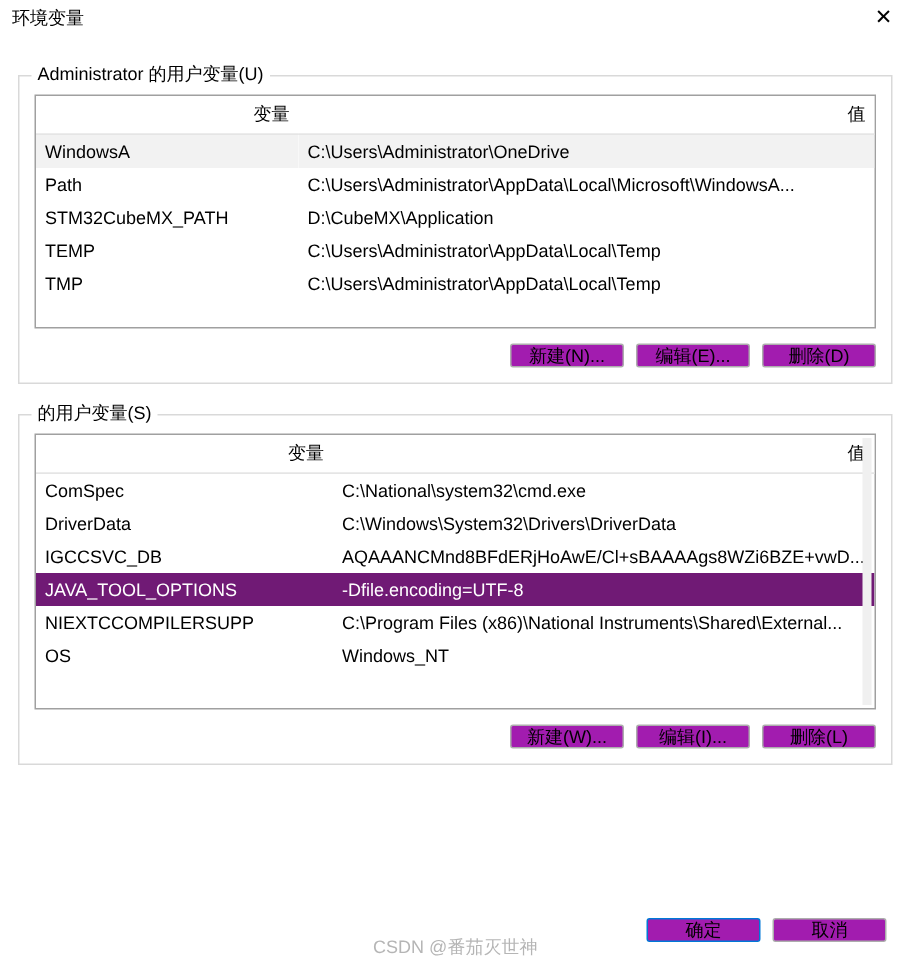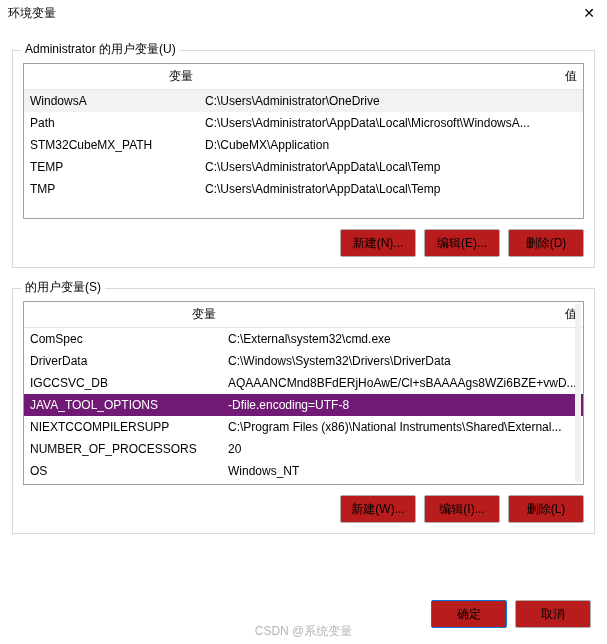"环境变量" .titlebar { align-items: center -> flex-start }
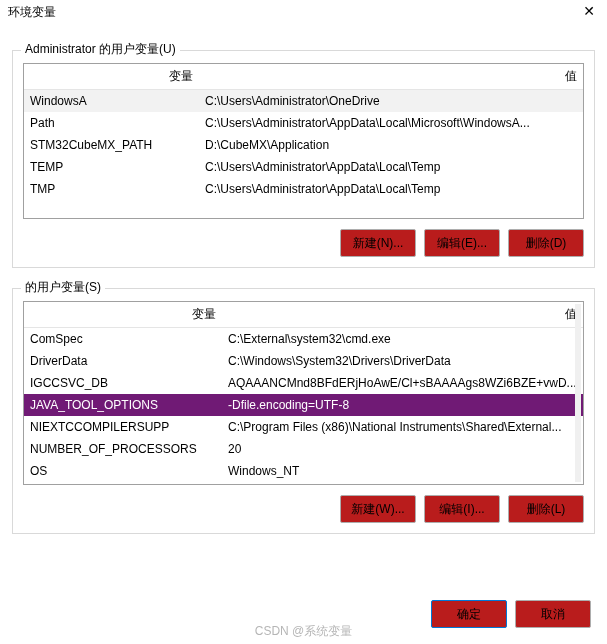"新建(N)..." .btn { background: #b91c1c -> #a21caf; height: 28px -> 16px }
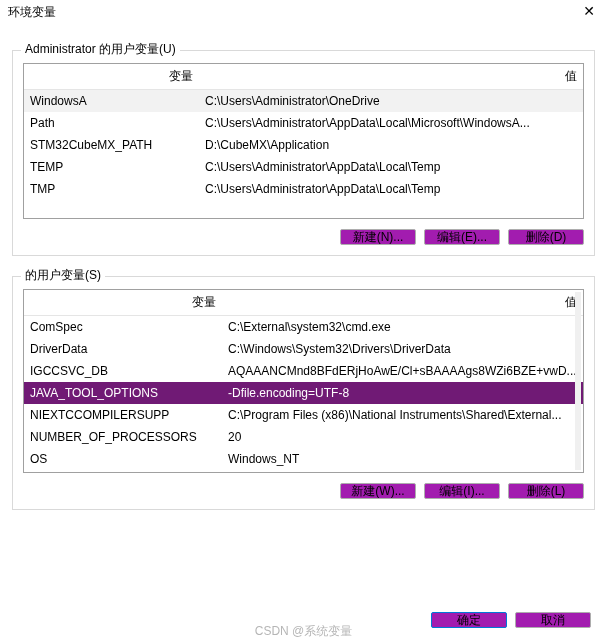"C:\External\system32\cmd.exe" td { text: External -> National }
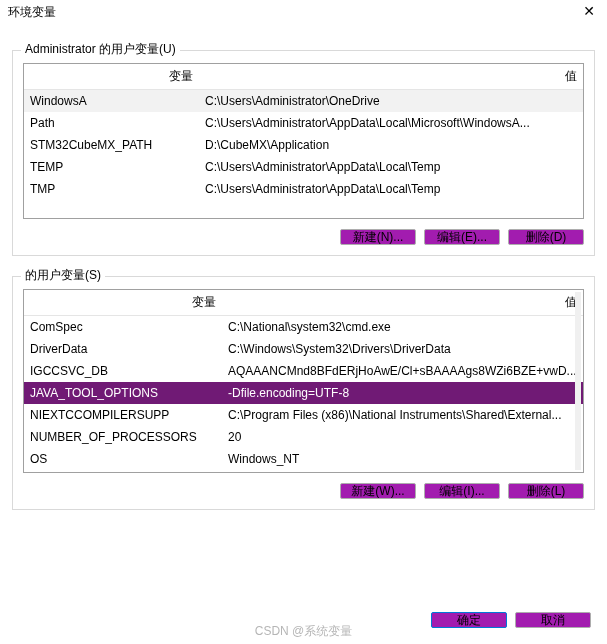"NUMBER_OF_PROCESSORS" tr { html: <tr> <td>NUMBER_OF_PROCESSORS</td> <td>20</td> </tr> -> none }
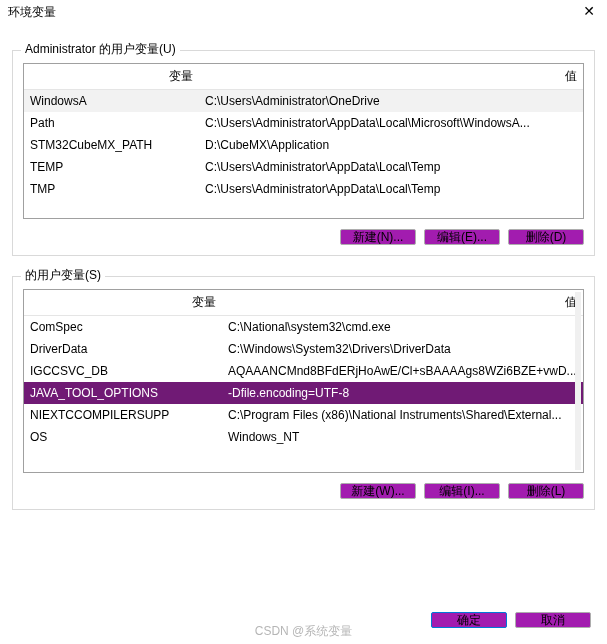"CSDN @系统变量" div.watermark { text: @系统变量 -> @番茄灭世神 }
